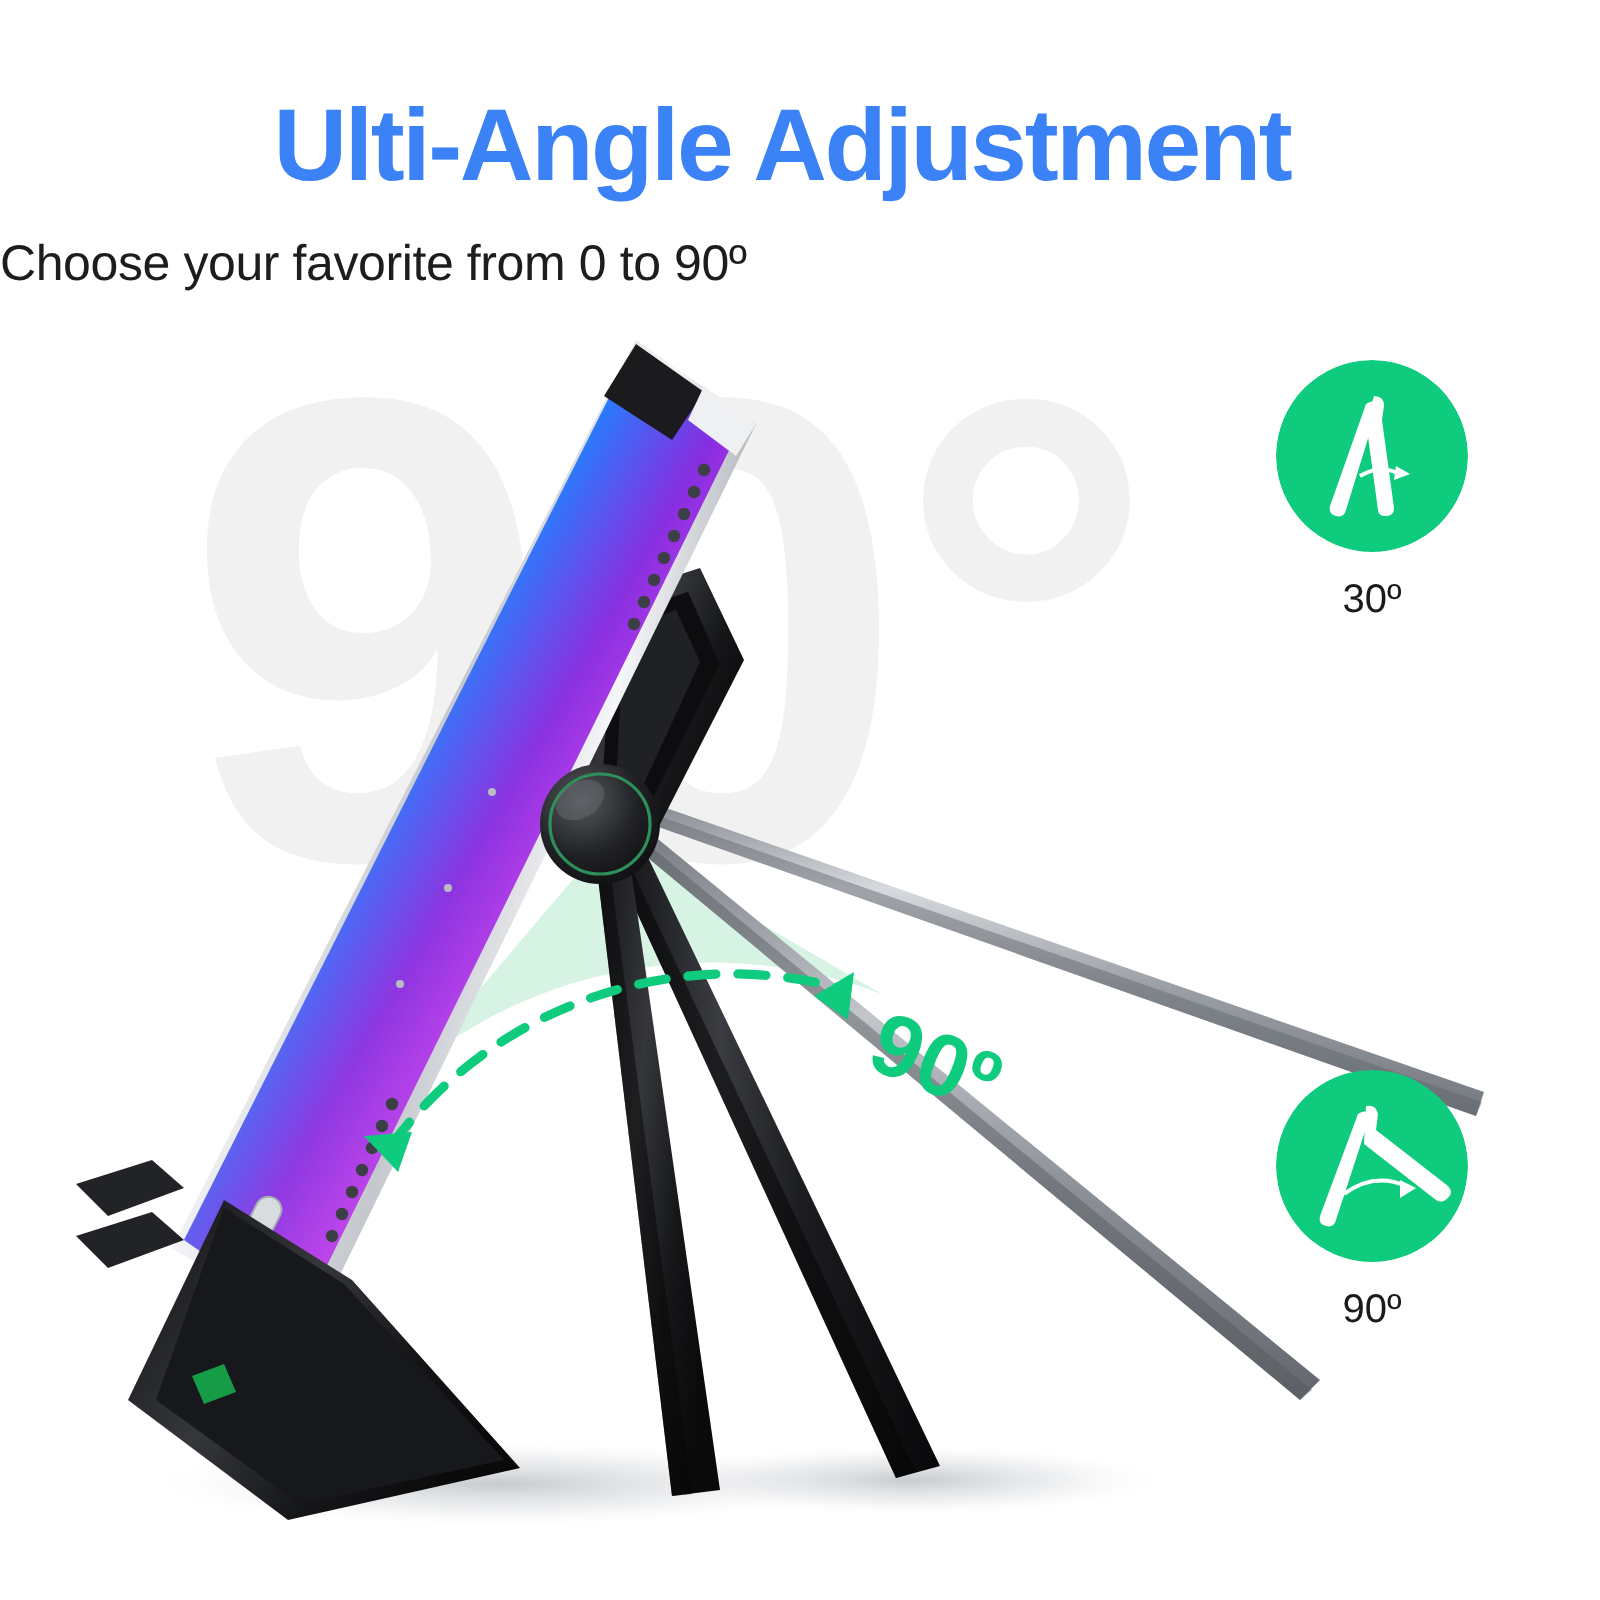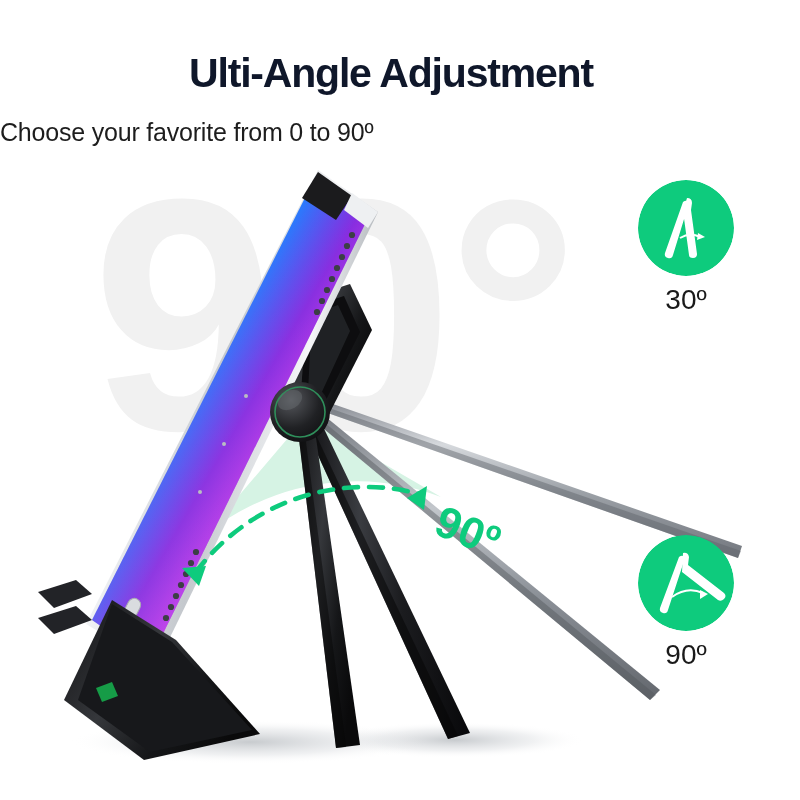"Ulti-Angle Adjustment" .title { color: #0f172a -> #3b82f6; font-size: 41px -> 51px }
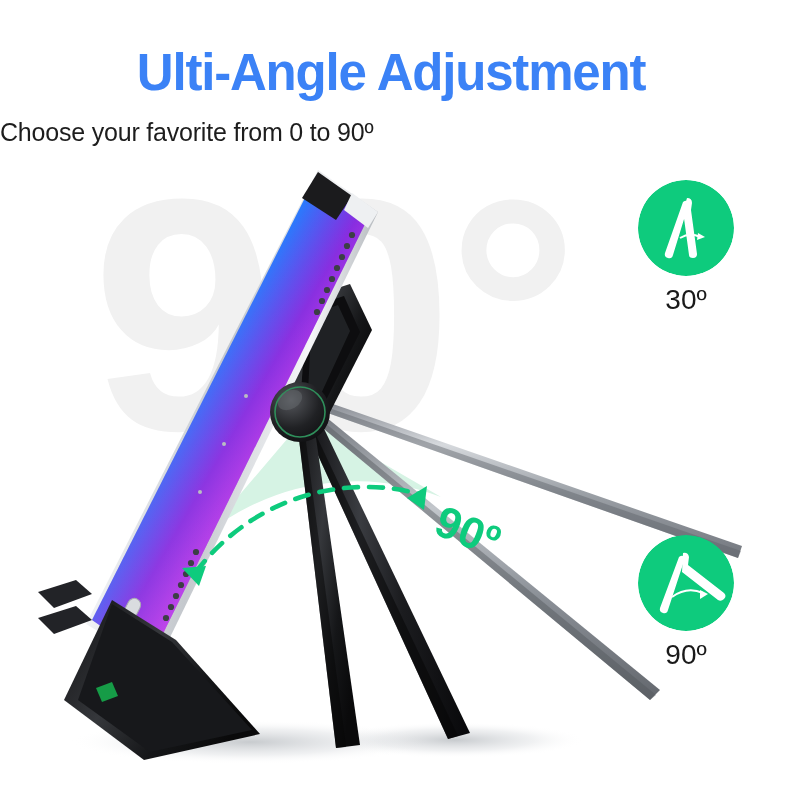"30º" .badge .cap { font-size: 28px -> 20px }
